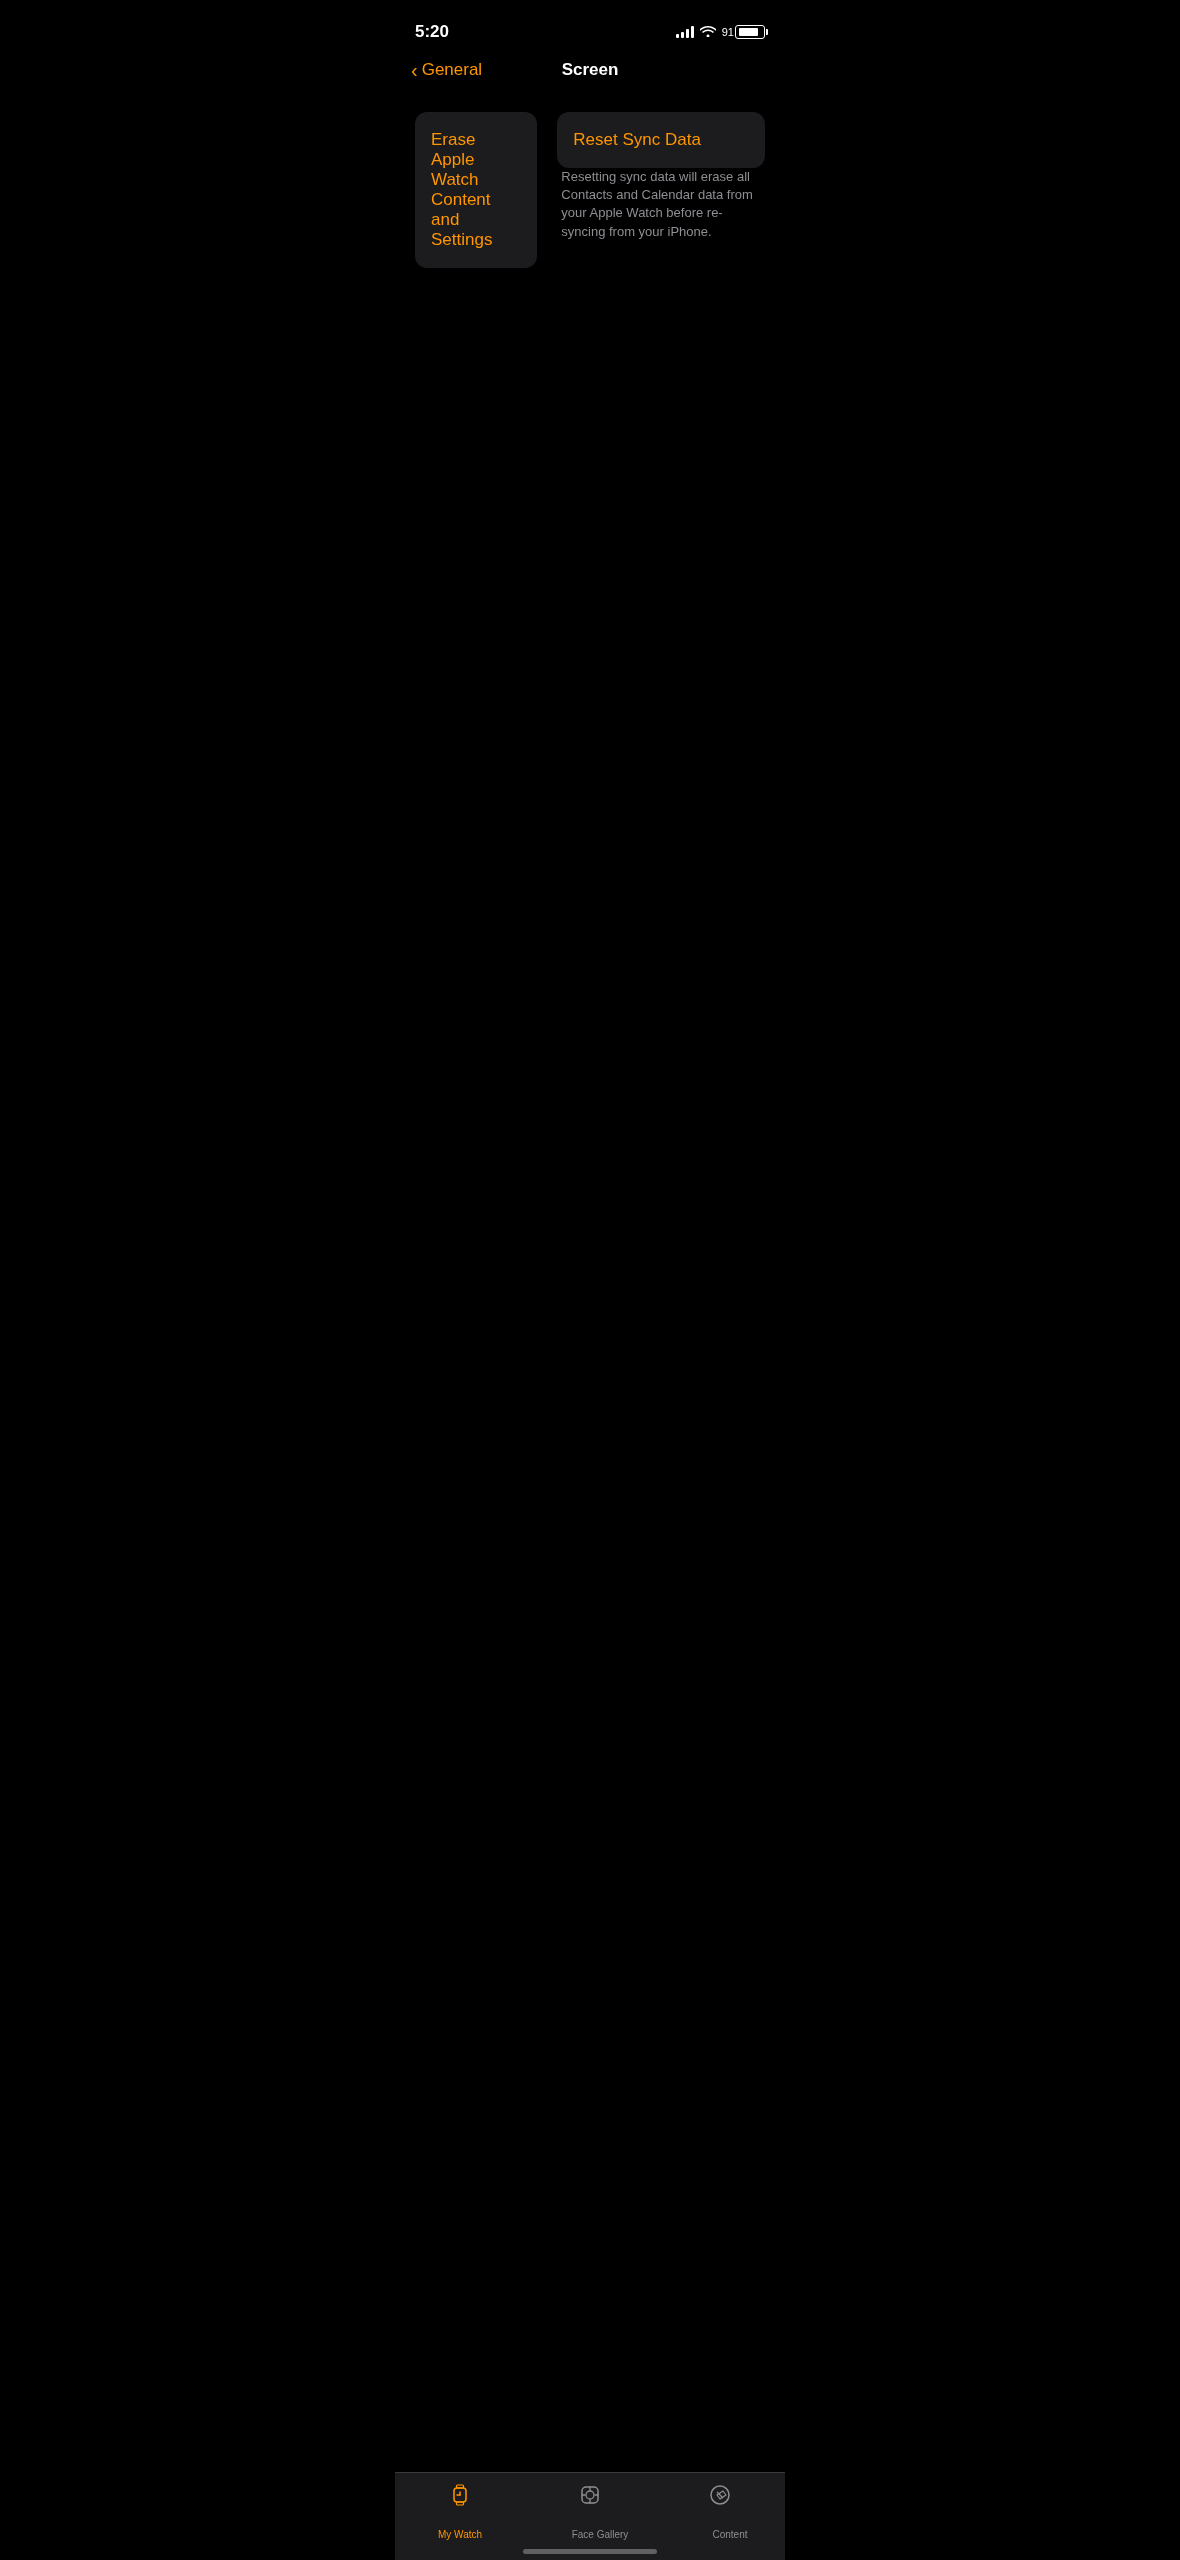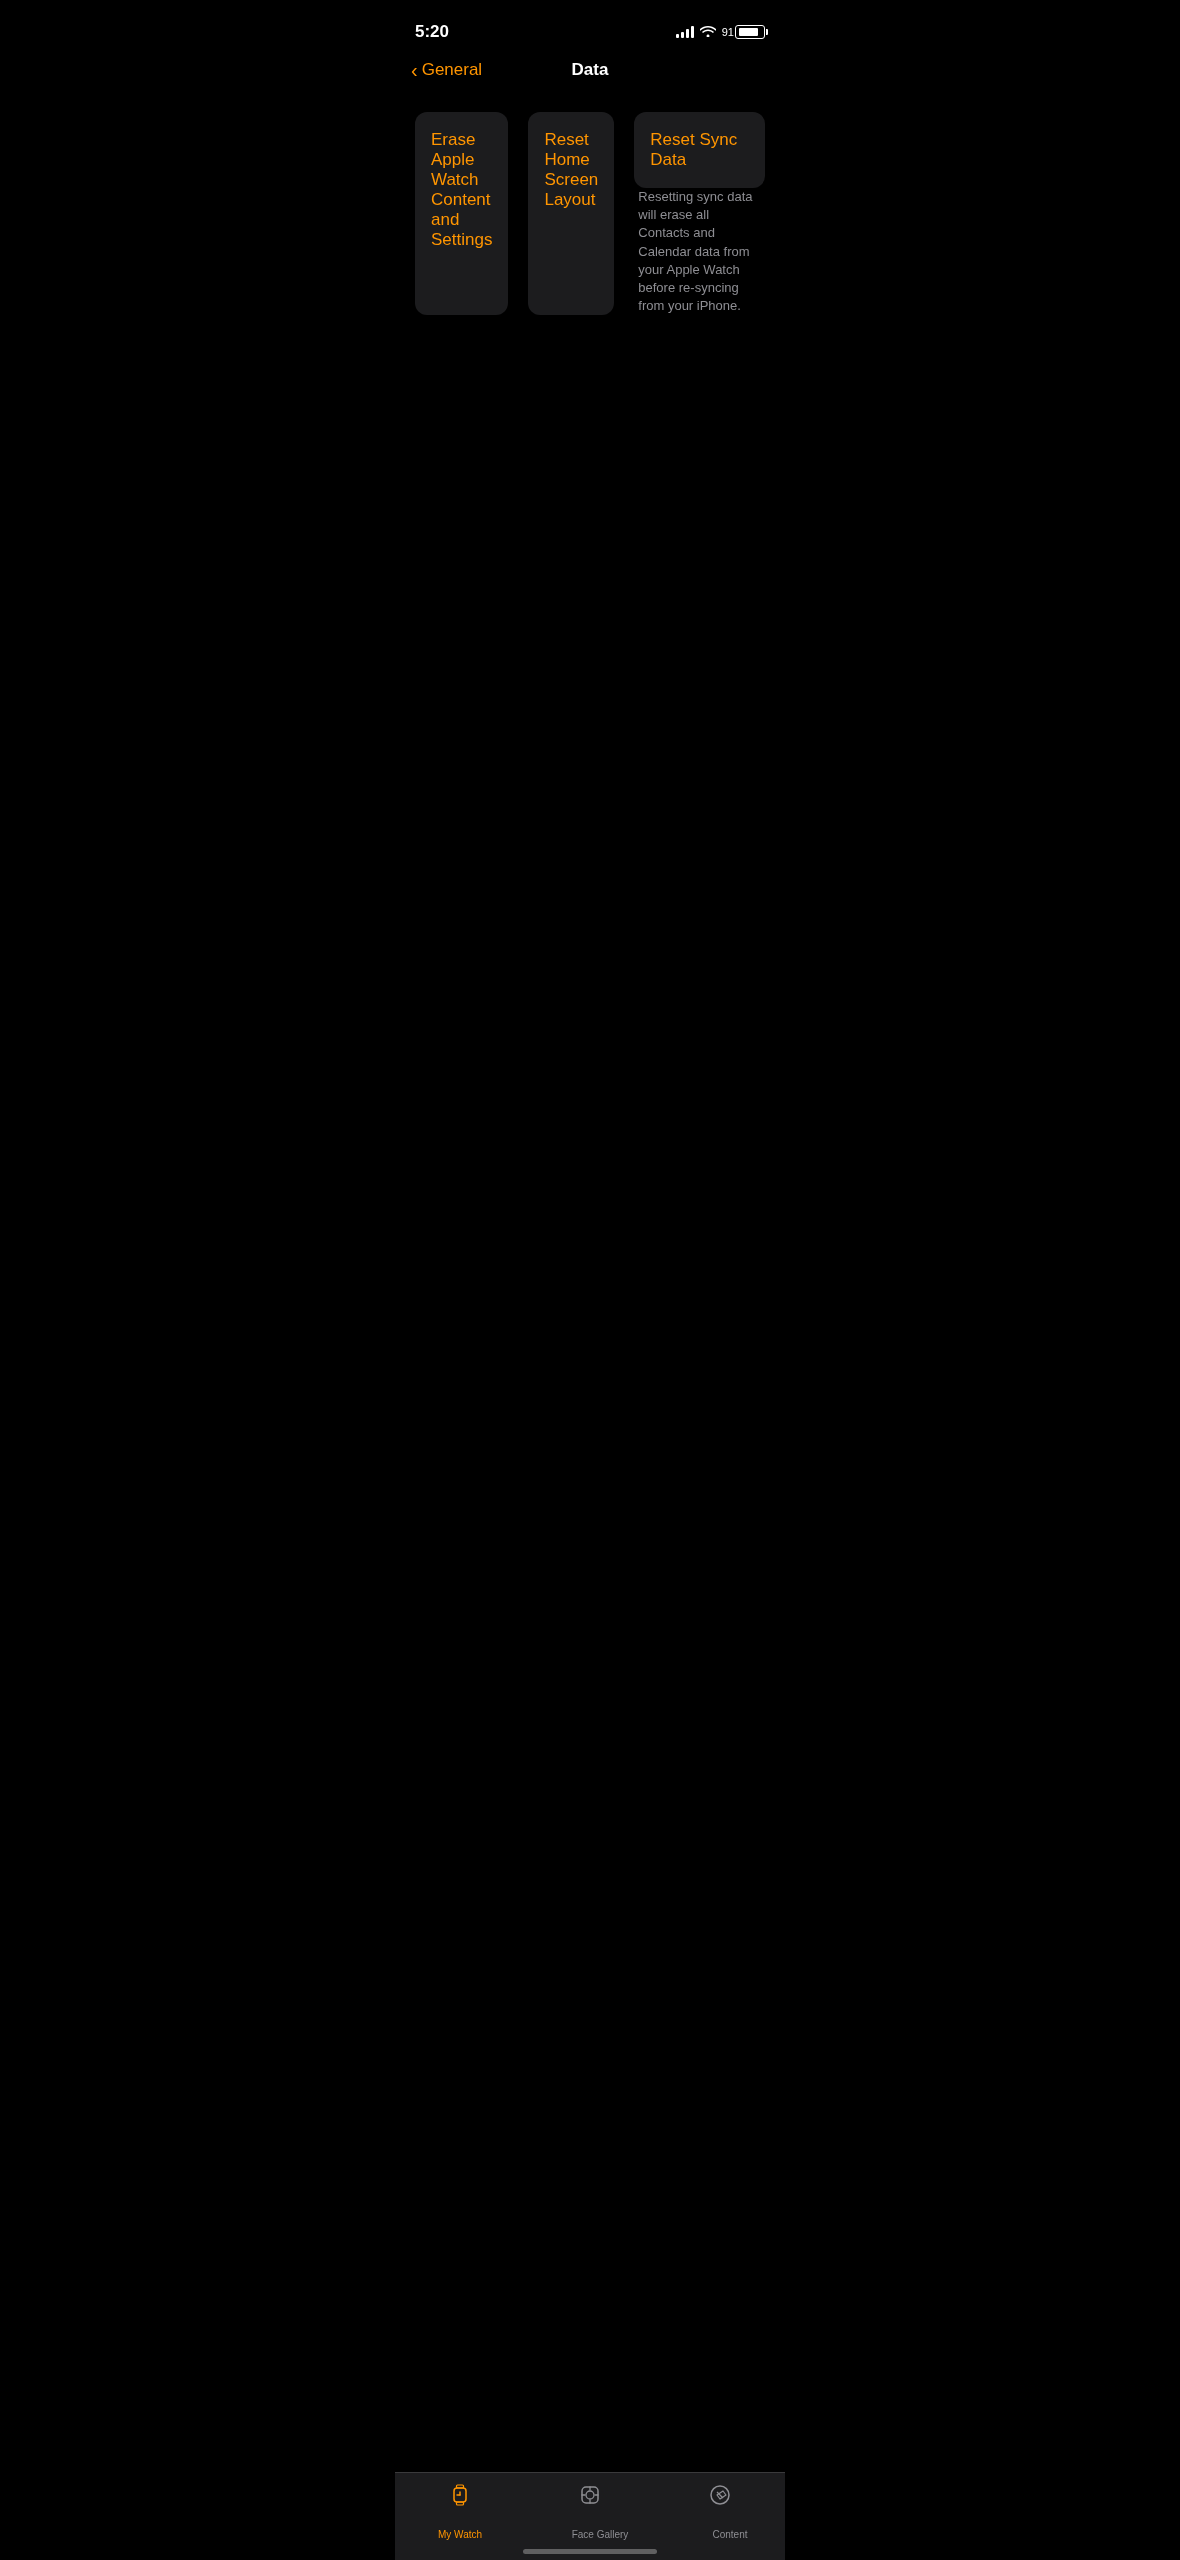"Data" span.page-title { text: Data -> Screen }
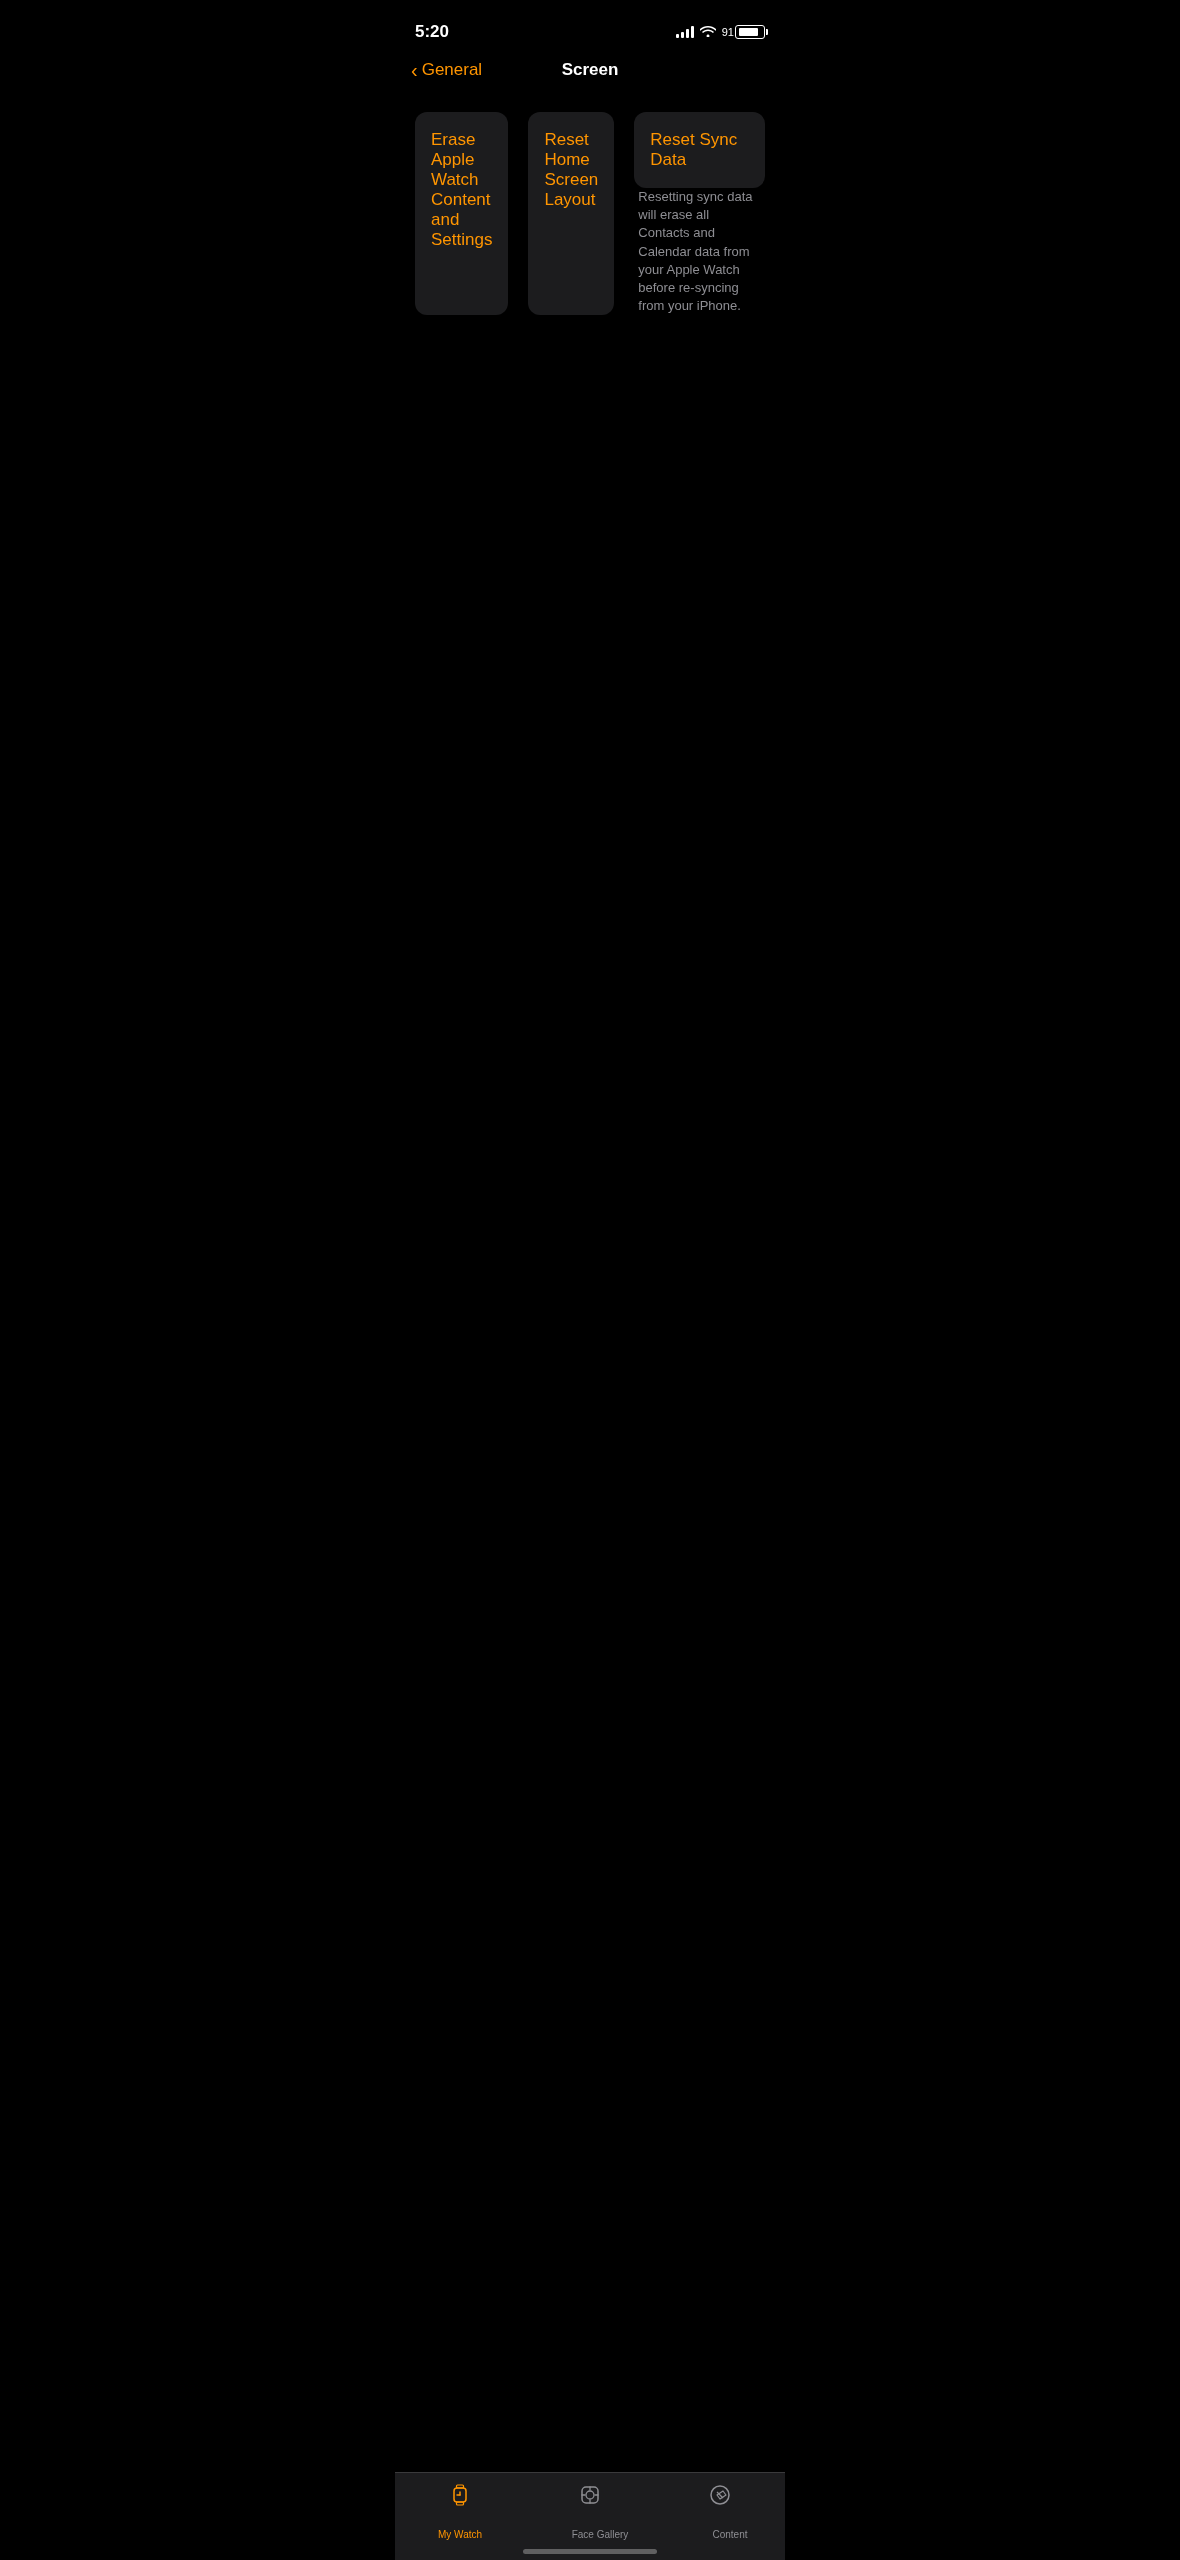"Reset Home Screen Layout" div.menu-item { html: <div> <span>Reset Home Screen Layout</span> </div> -> none }
